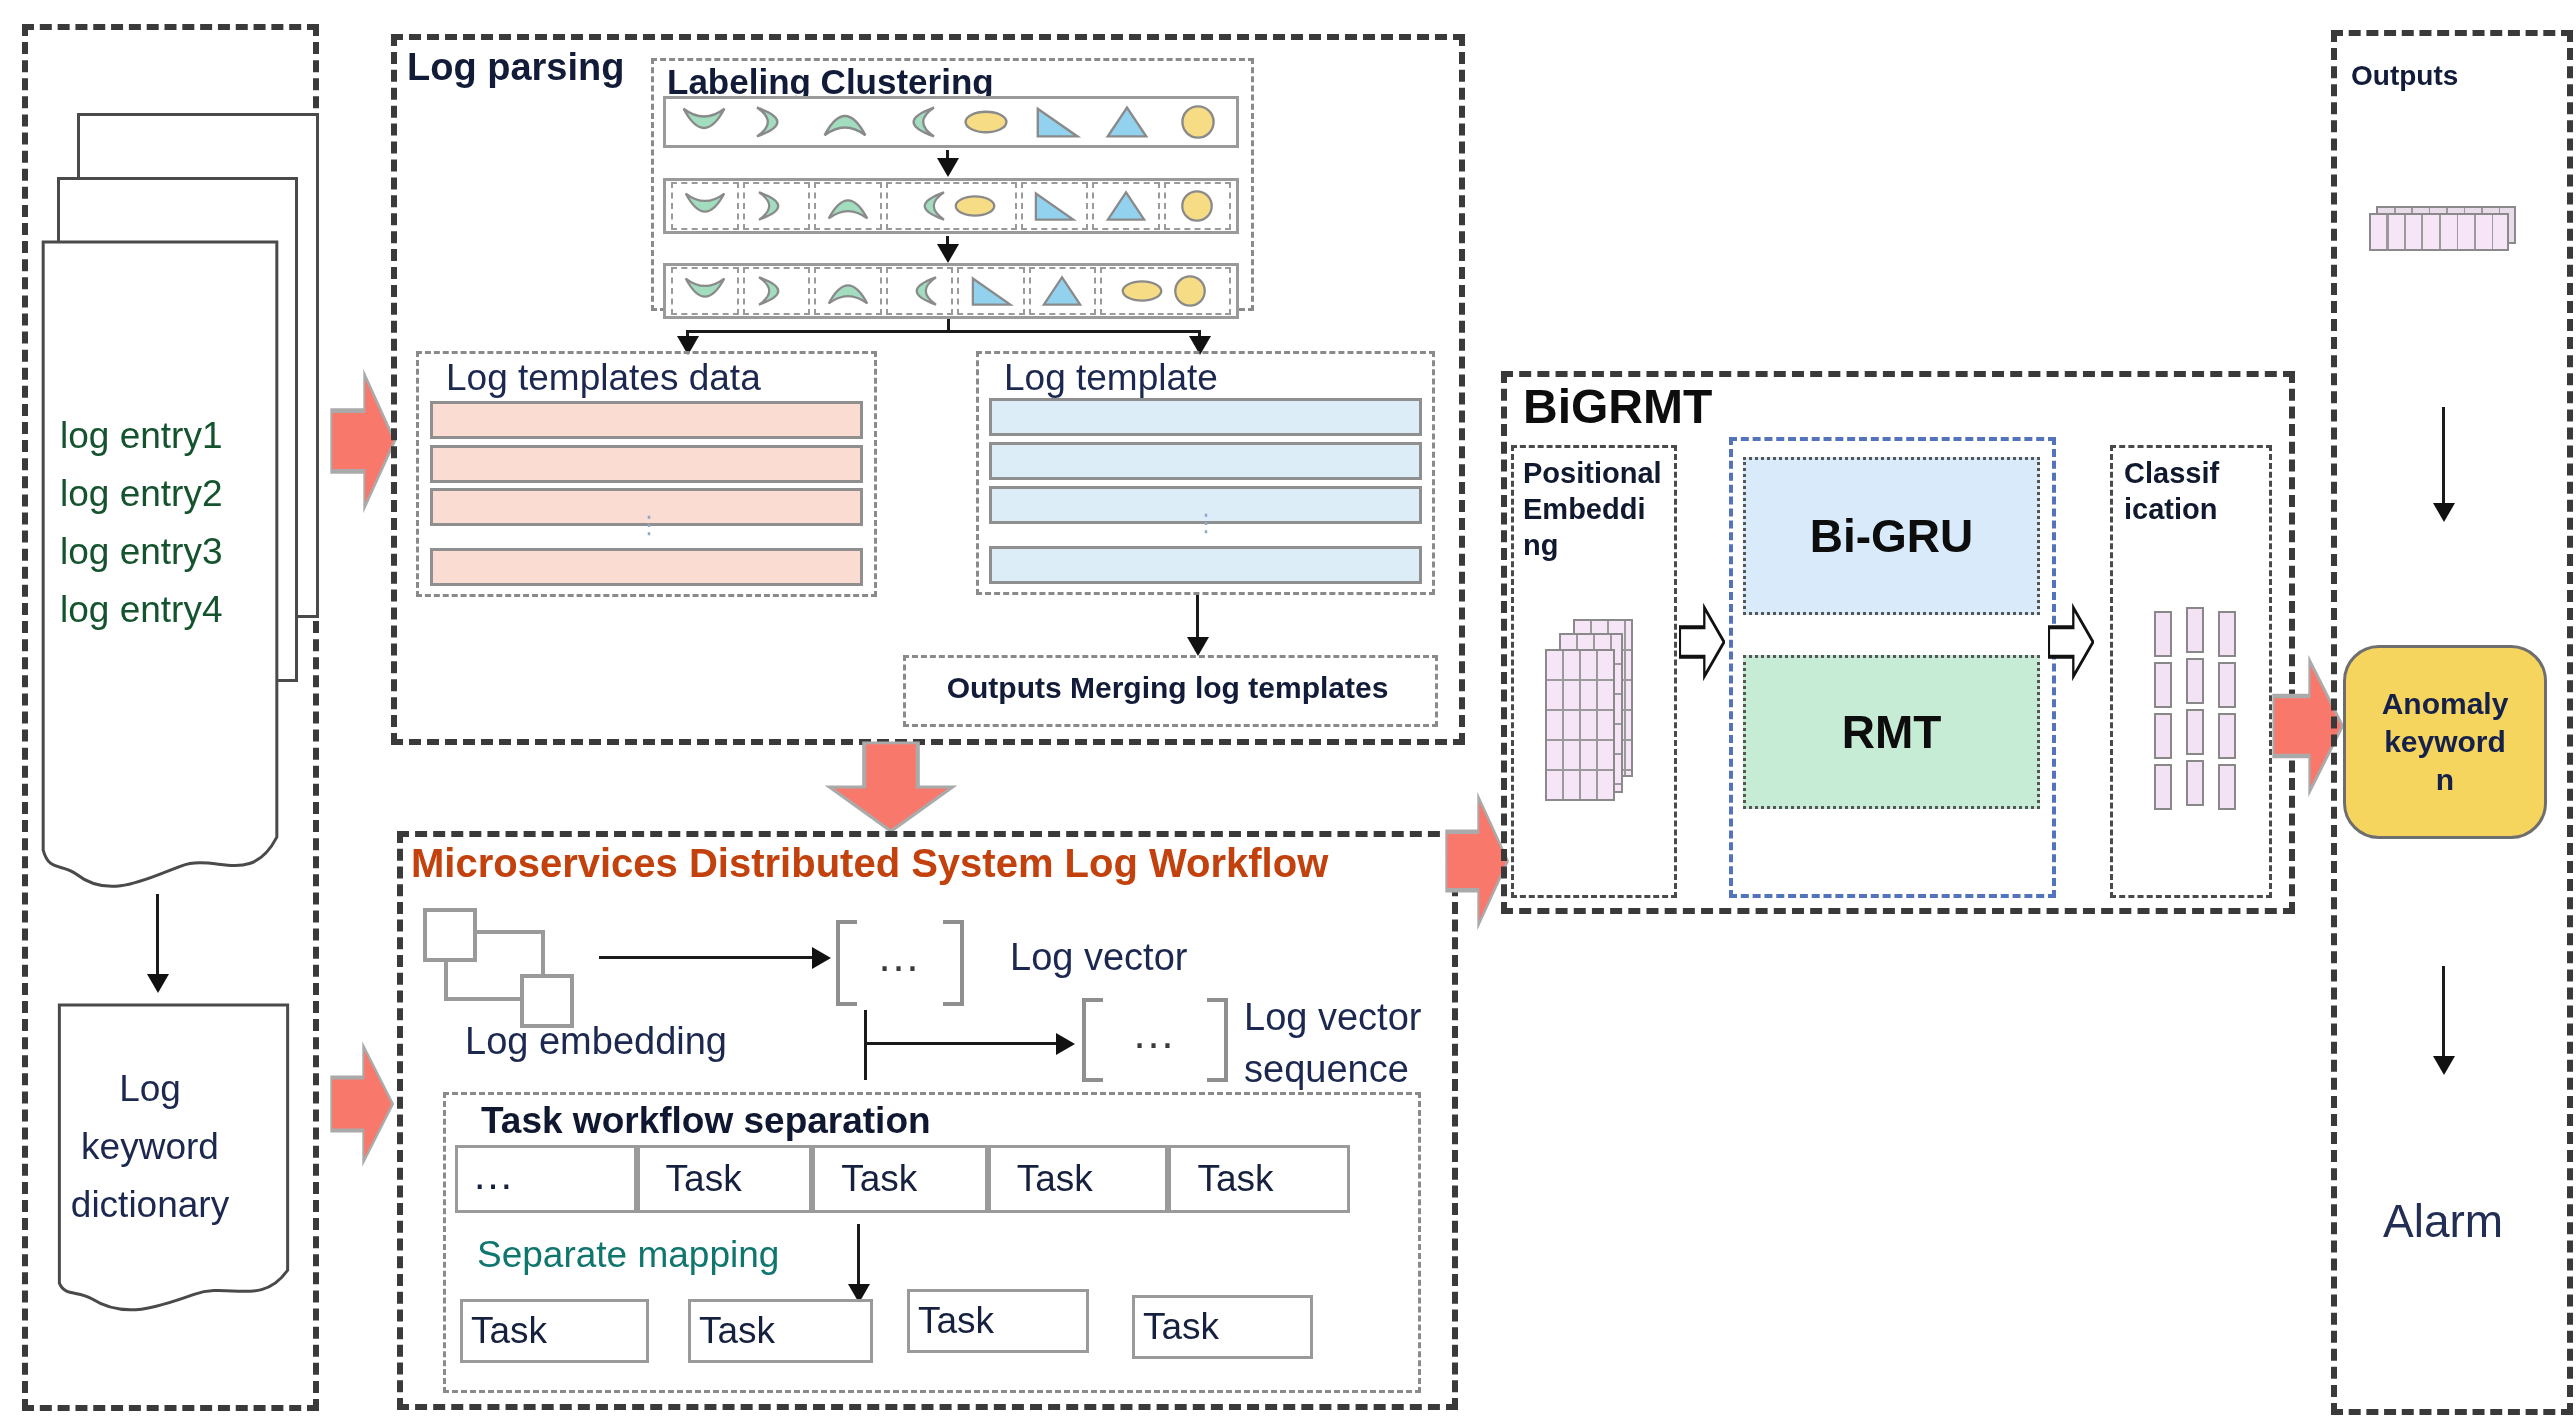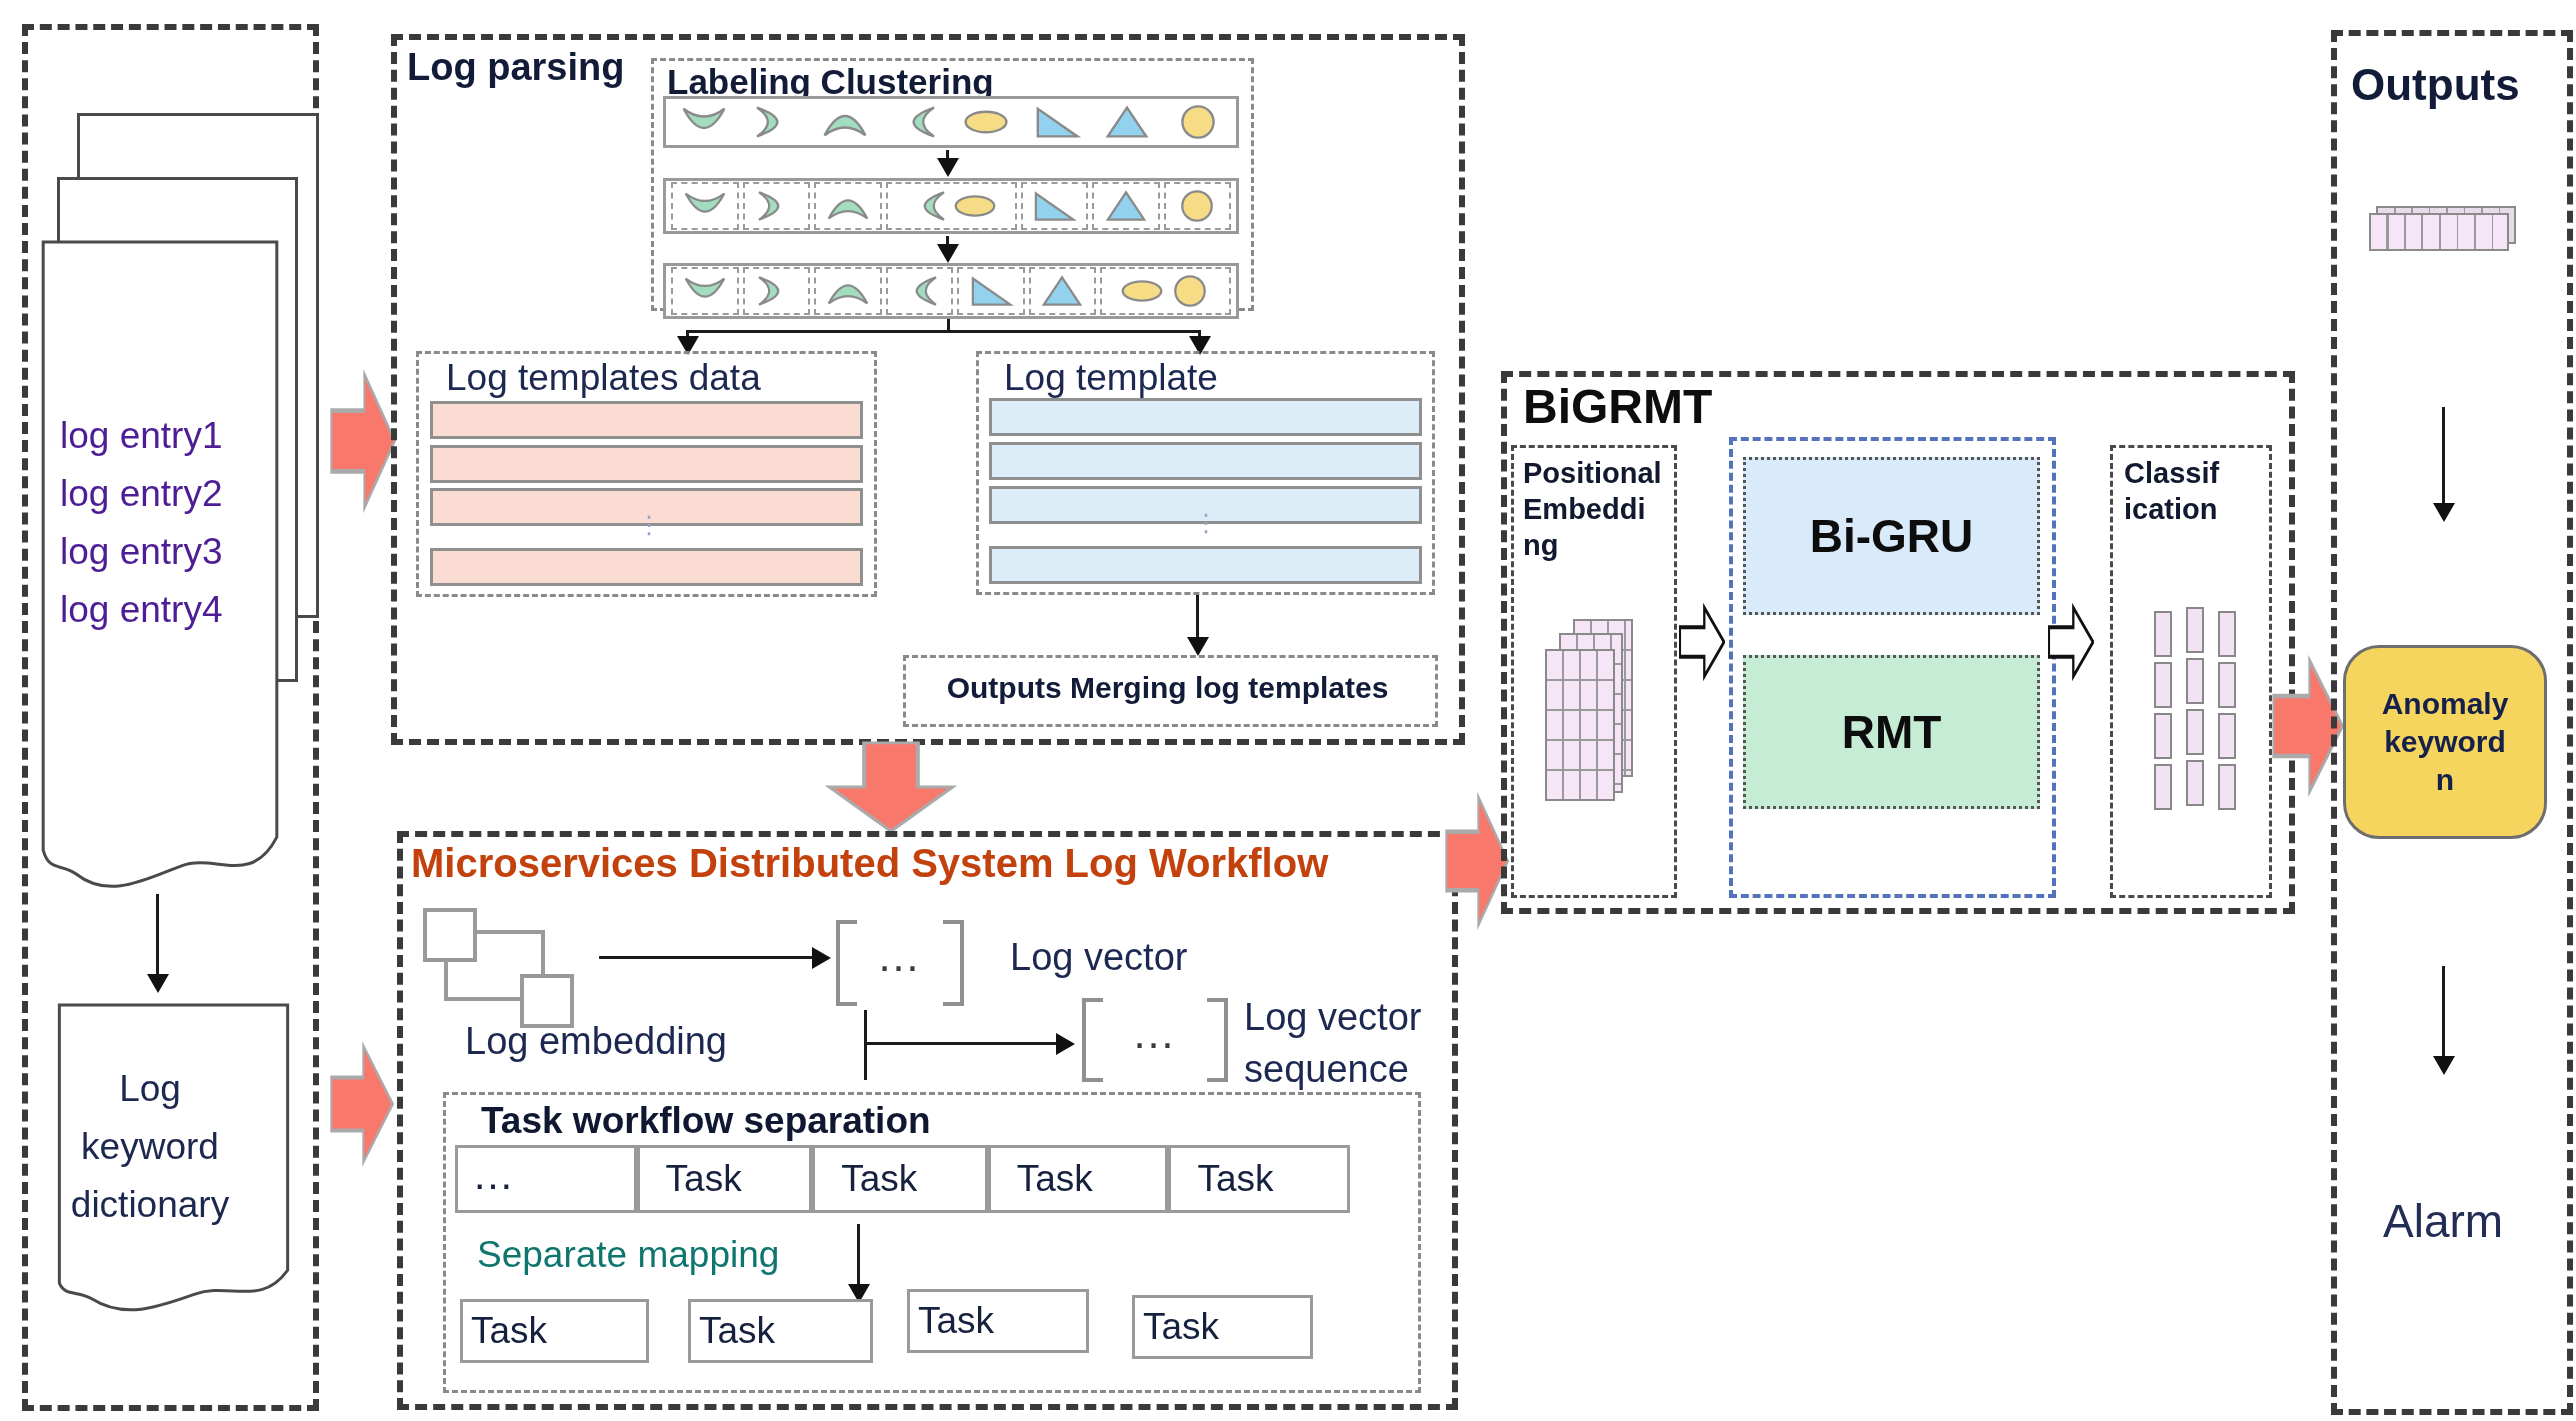"Outputs" div.abs { font-size: 44px -> 28px }
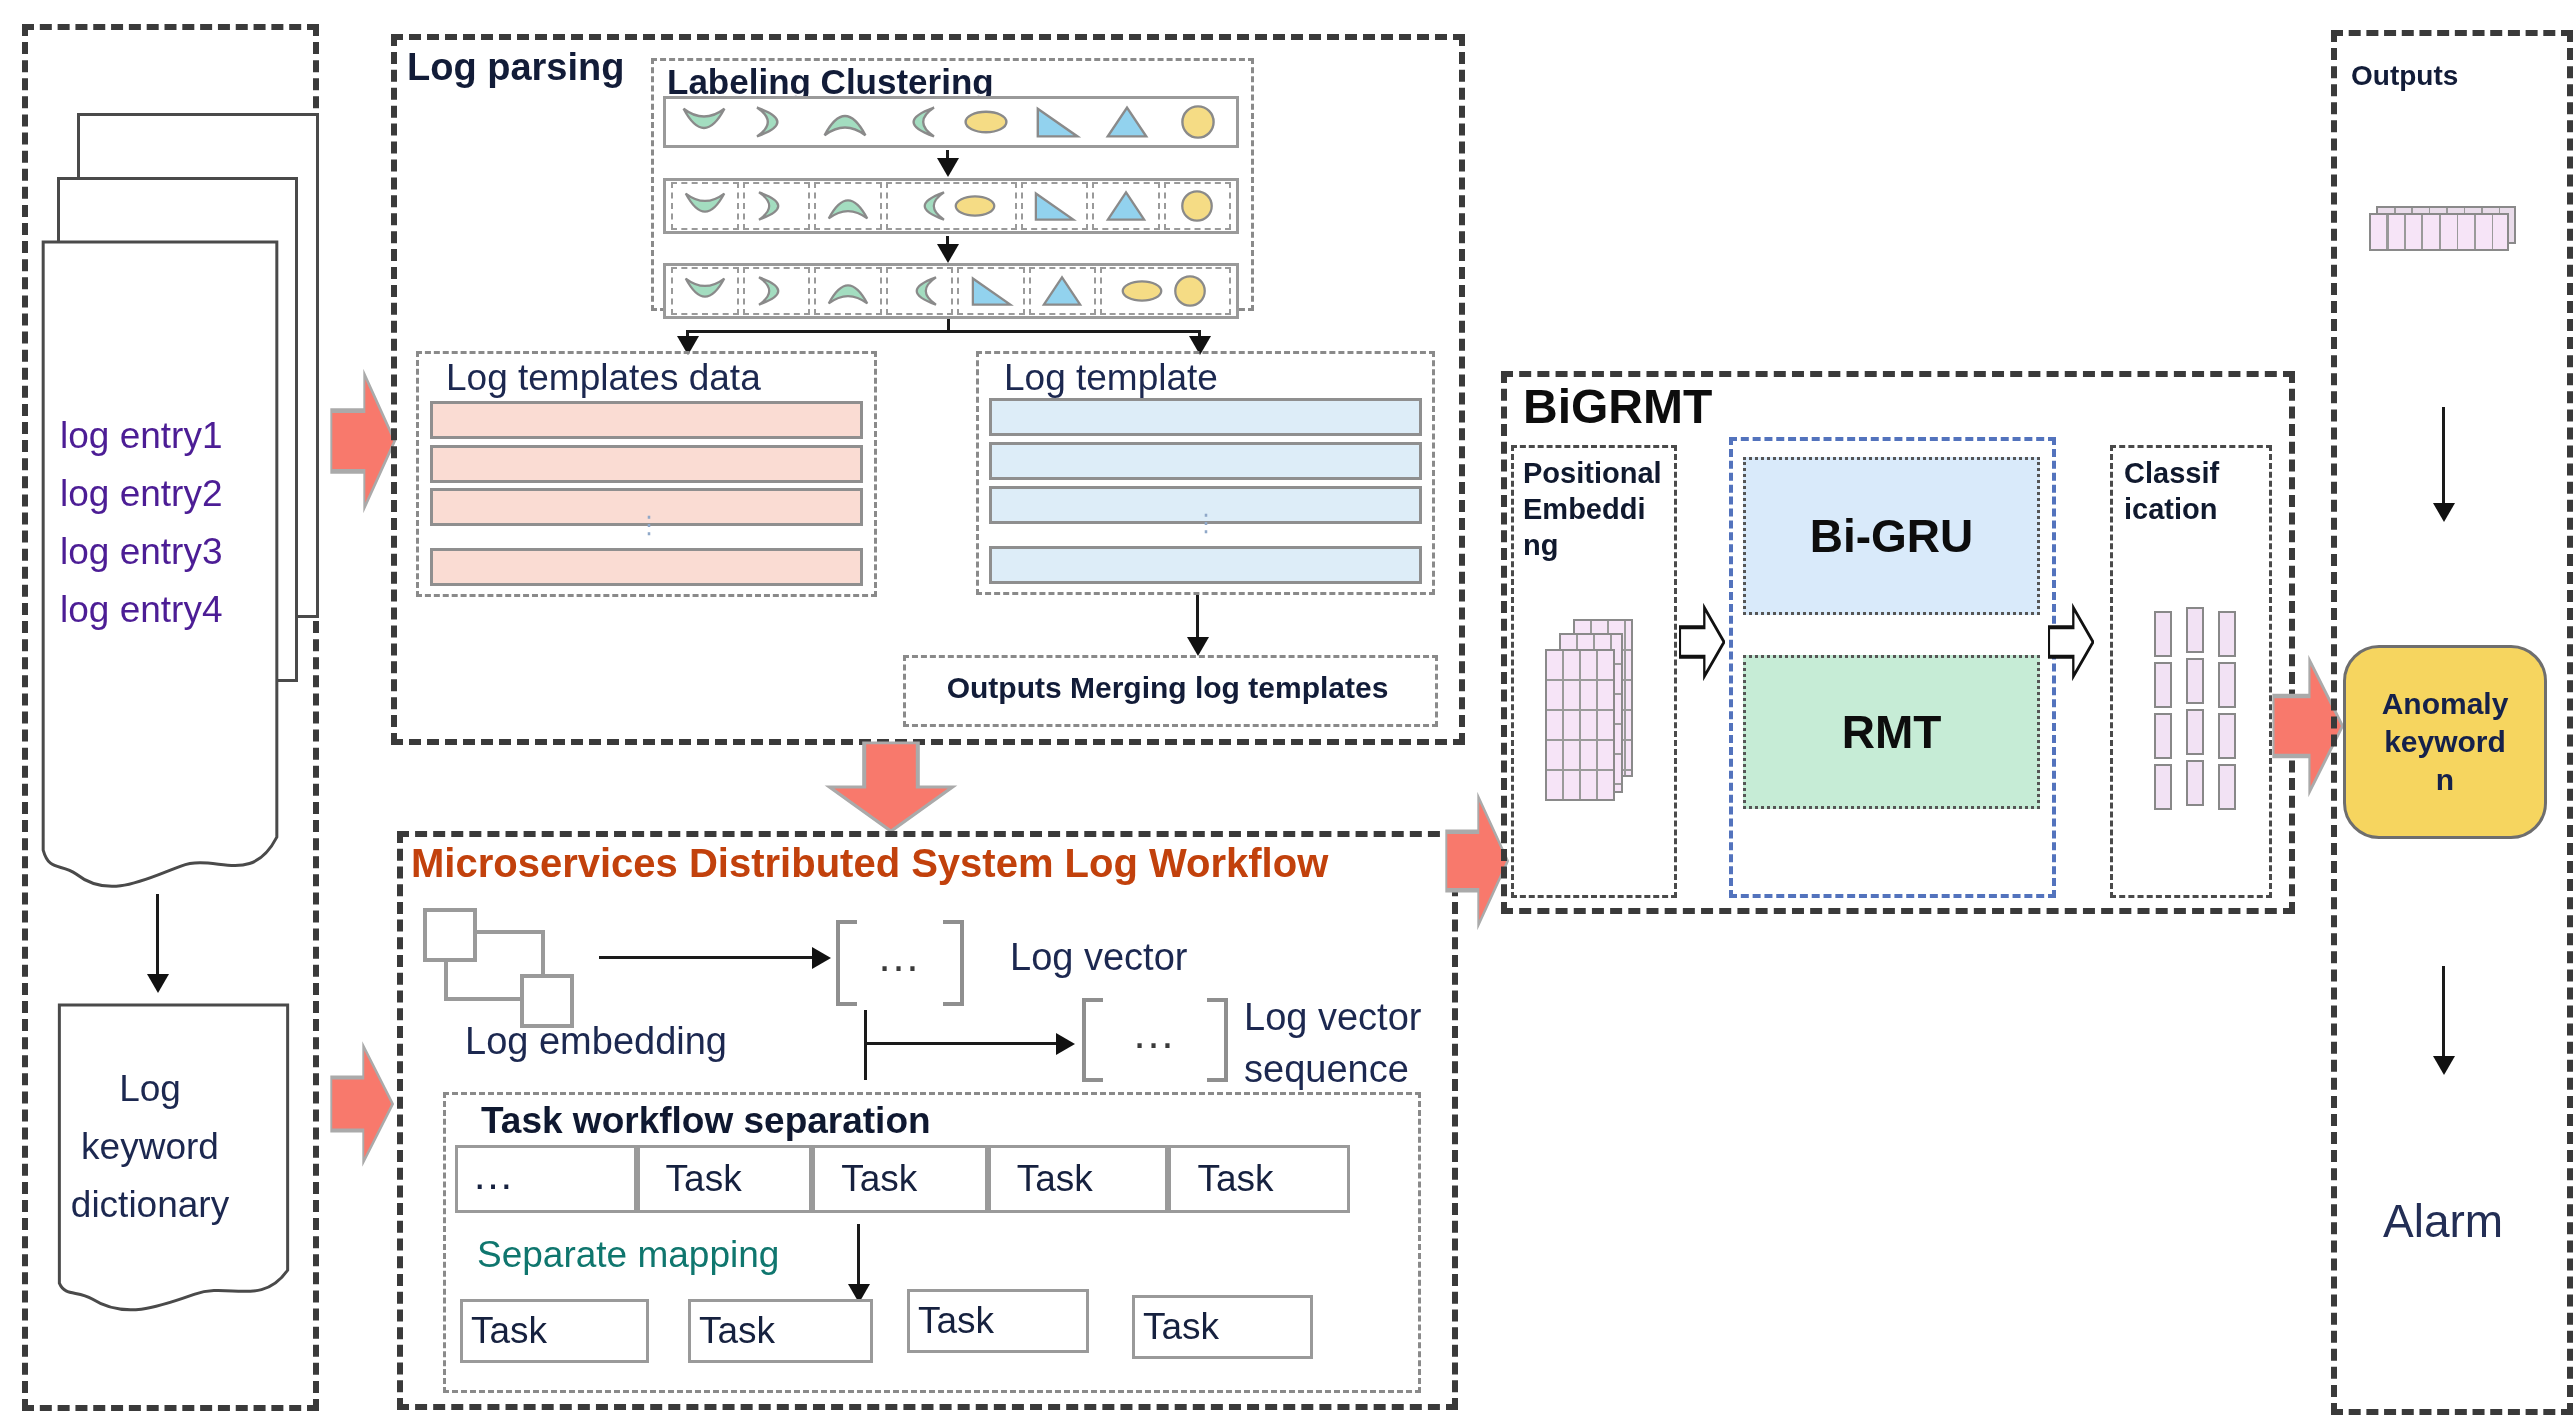"log entry1" div.abs { color: #4c1d95 -> #14532d }
